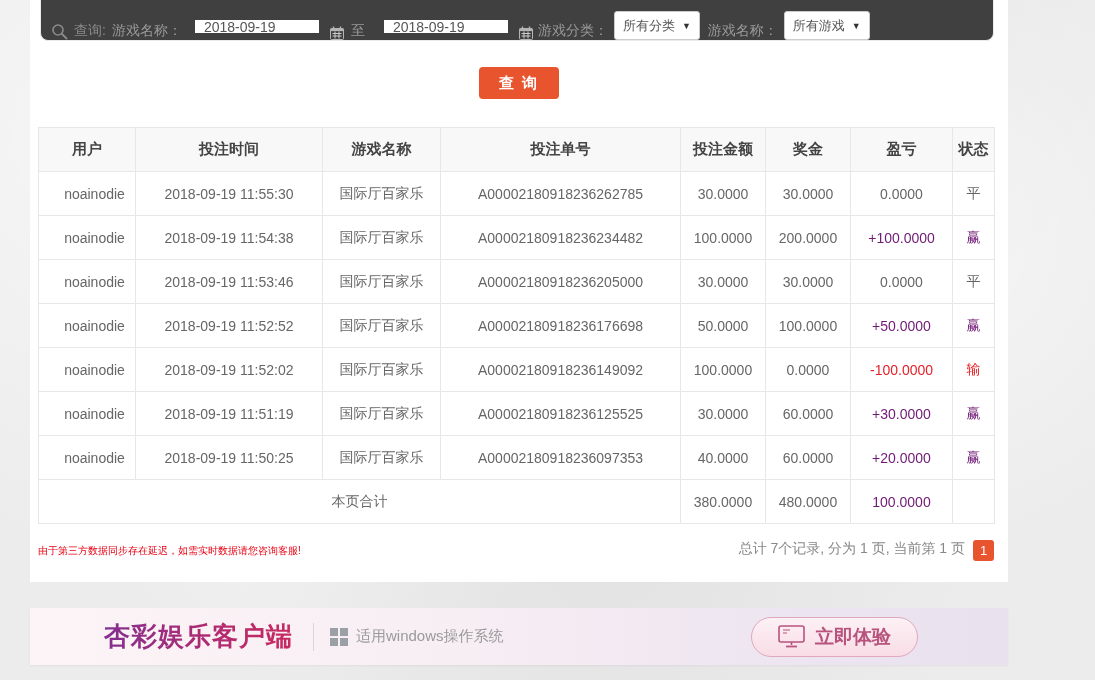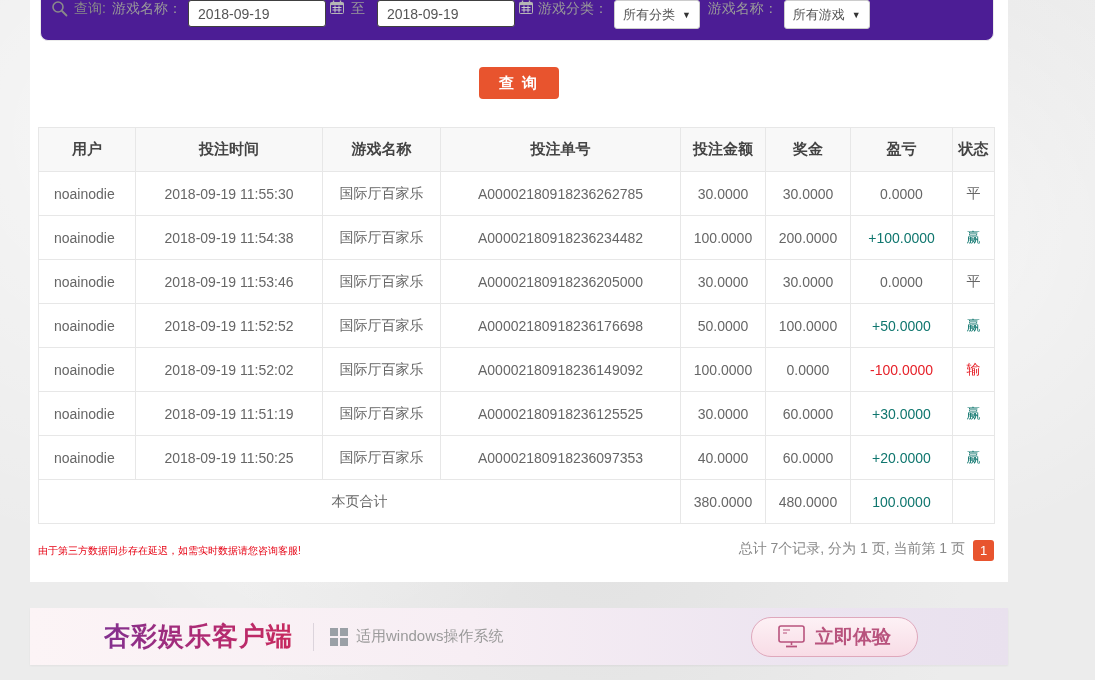"查询:" .search-bar { align-items: flex-start -> flex-end; background: #4c1d95 -> #404040 }
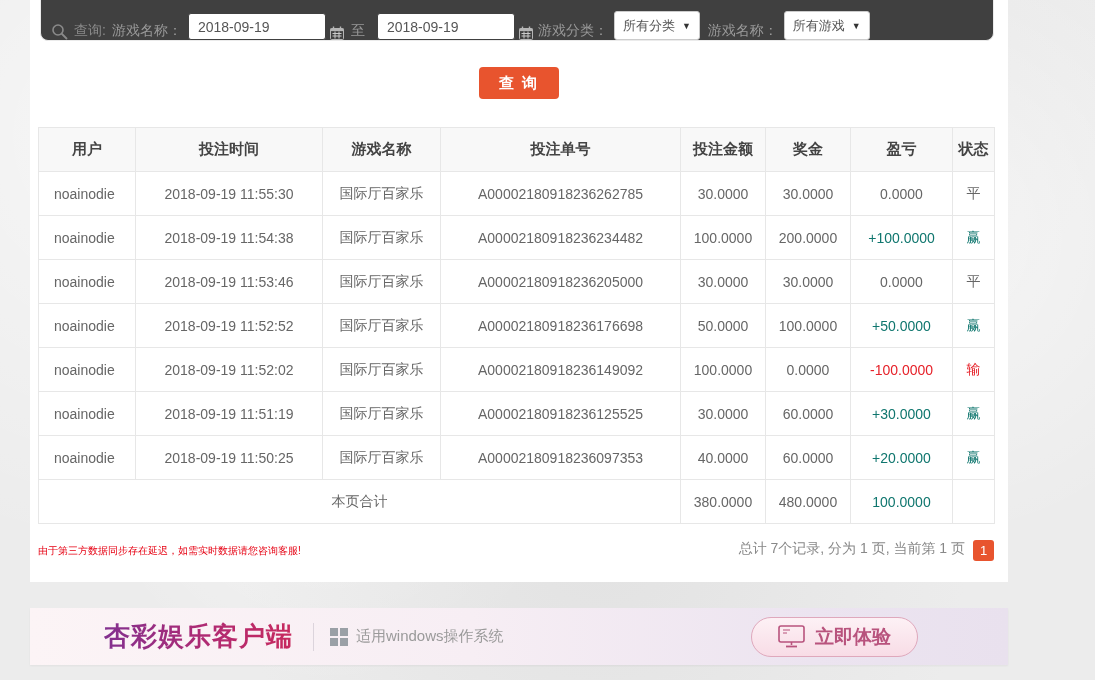"2018-09-19" .date-input { border: 1px solid #404040 -> 7px solid #404040 }
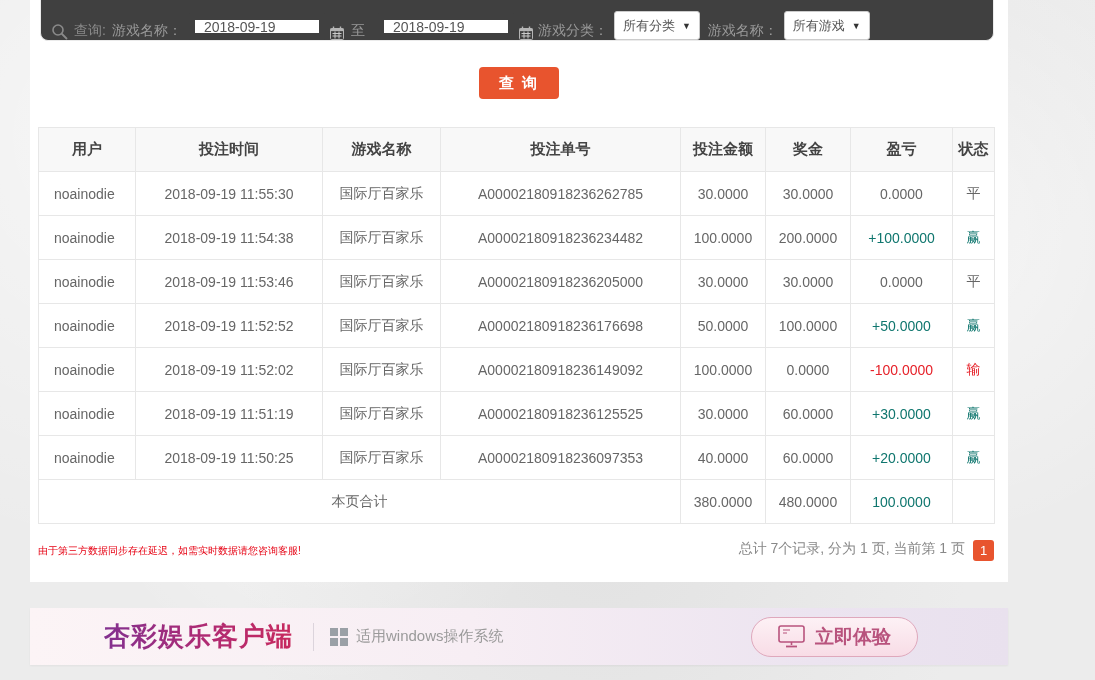"noainodie" td.user-cell { text-align: left -> center }
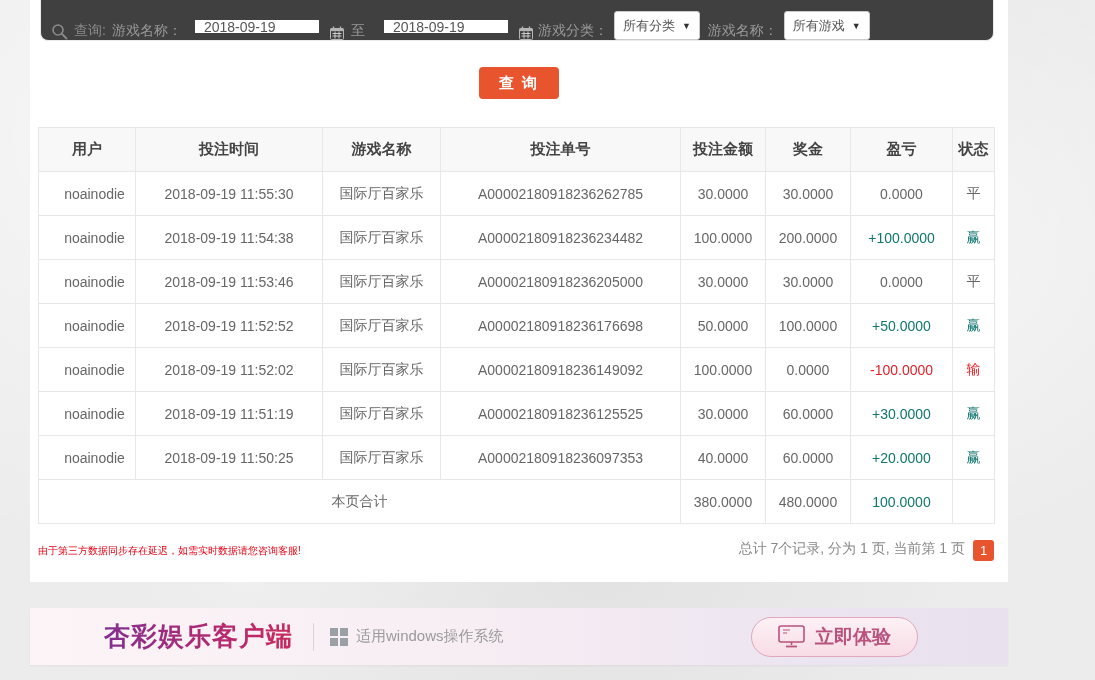"+100.0000" .tone-win { color: #0f766e -> #701a75 }
